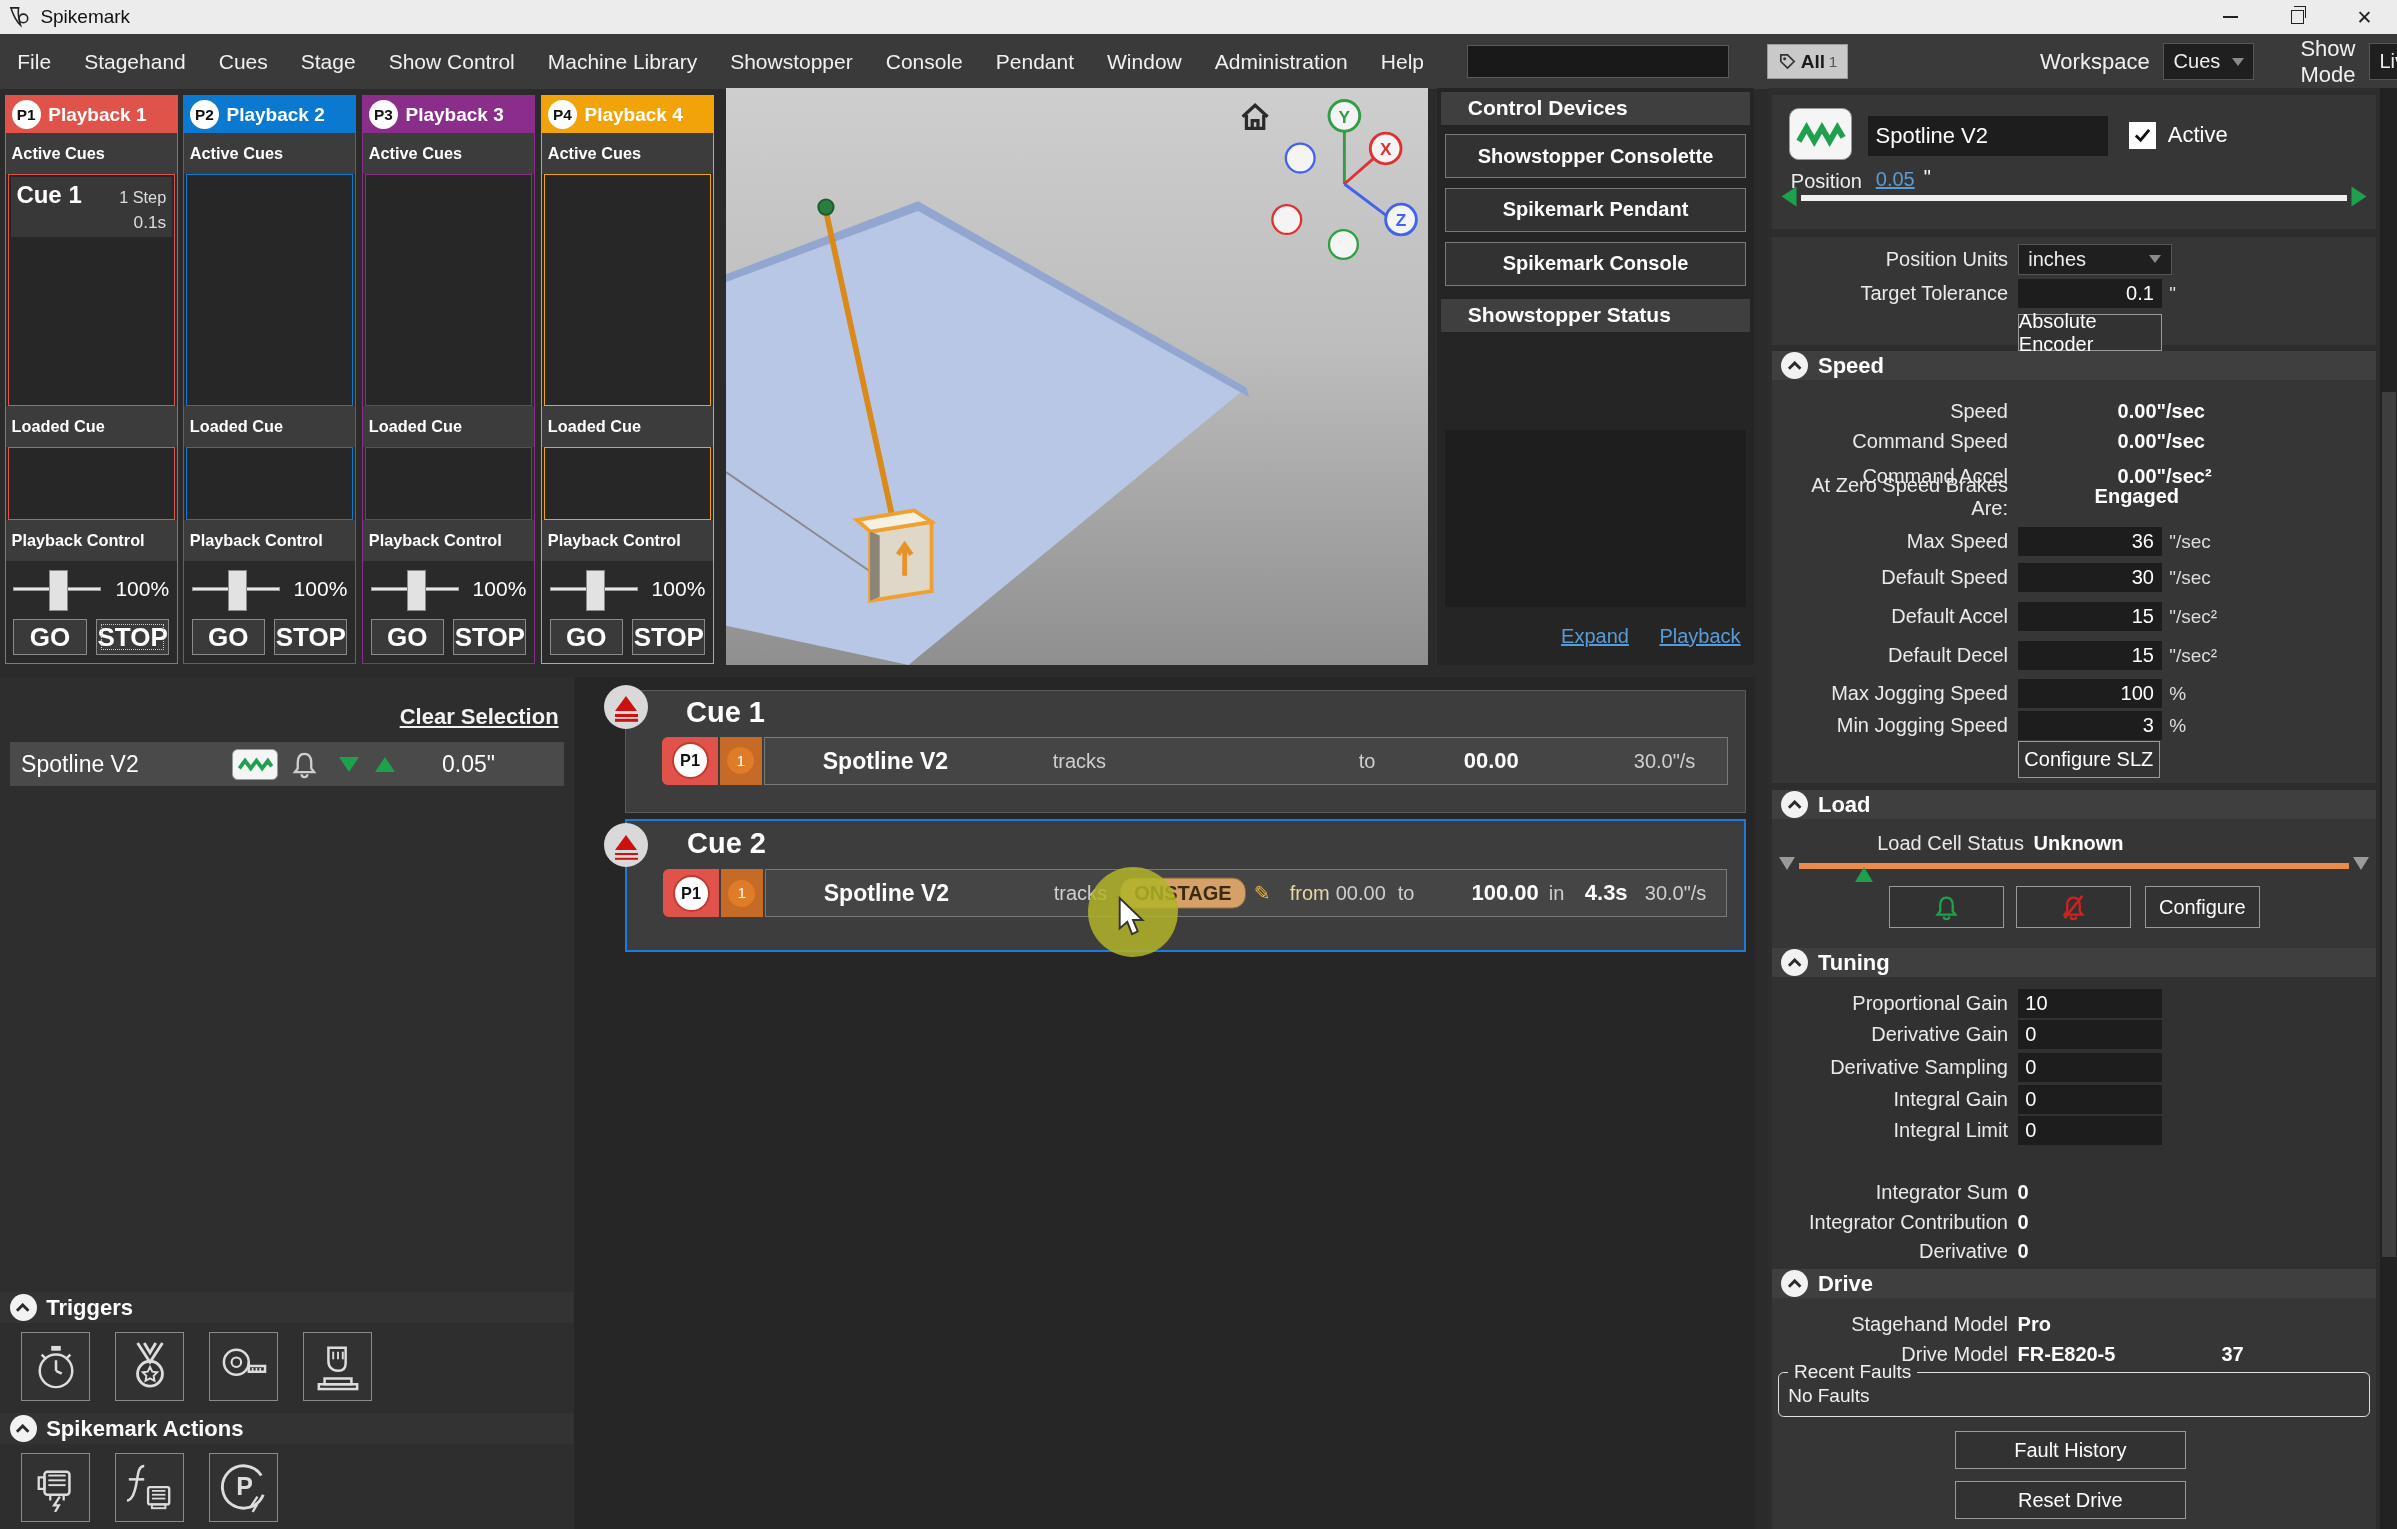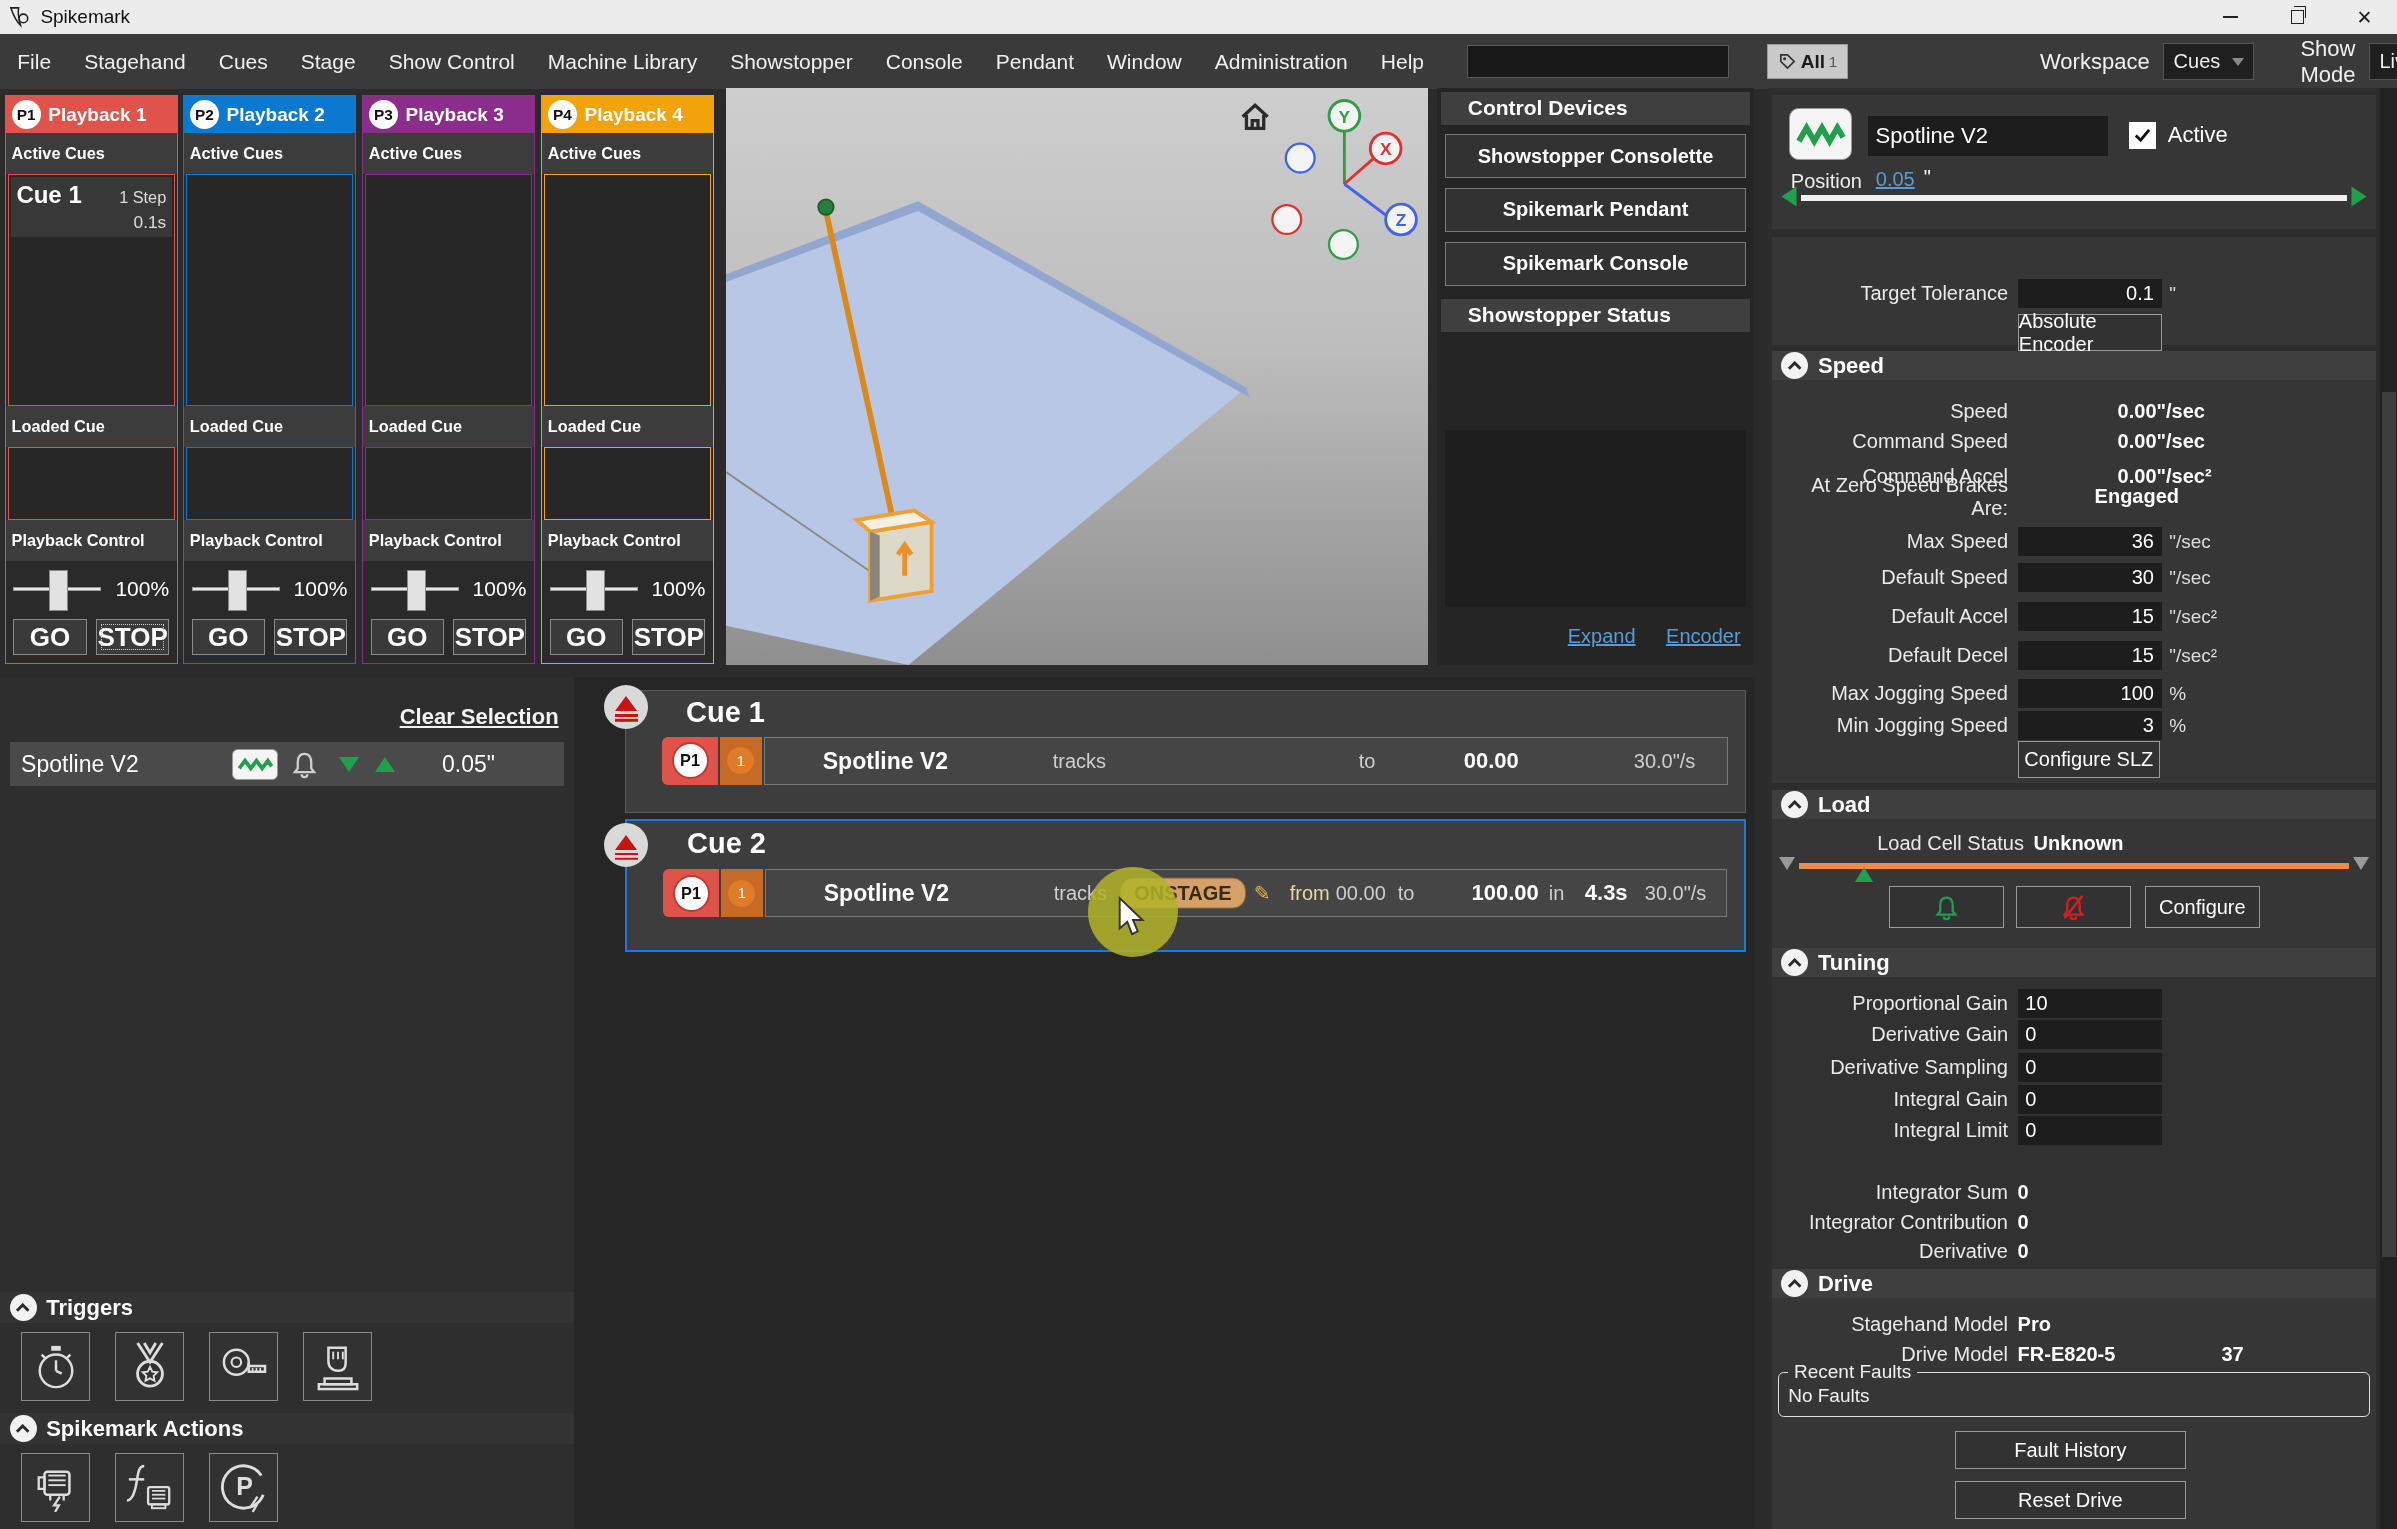"Position Units" div.rp-row { html: none -> <div> <span>Position Units</span> <div> <span>inches</span> <i></i> </div> </div> }
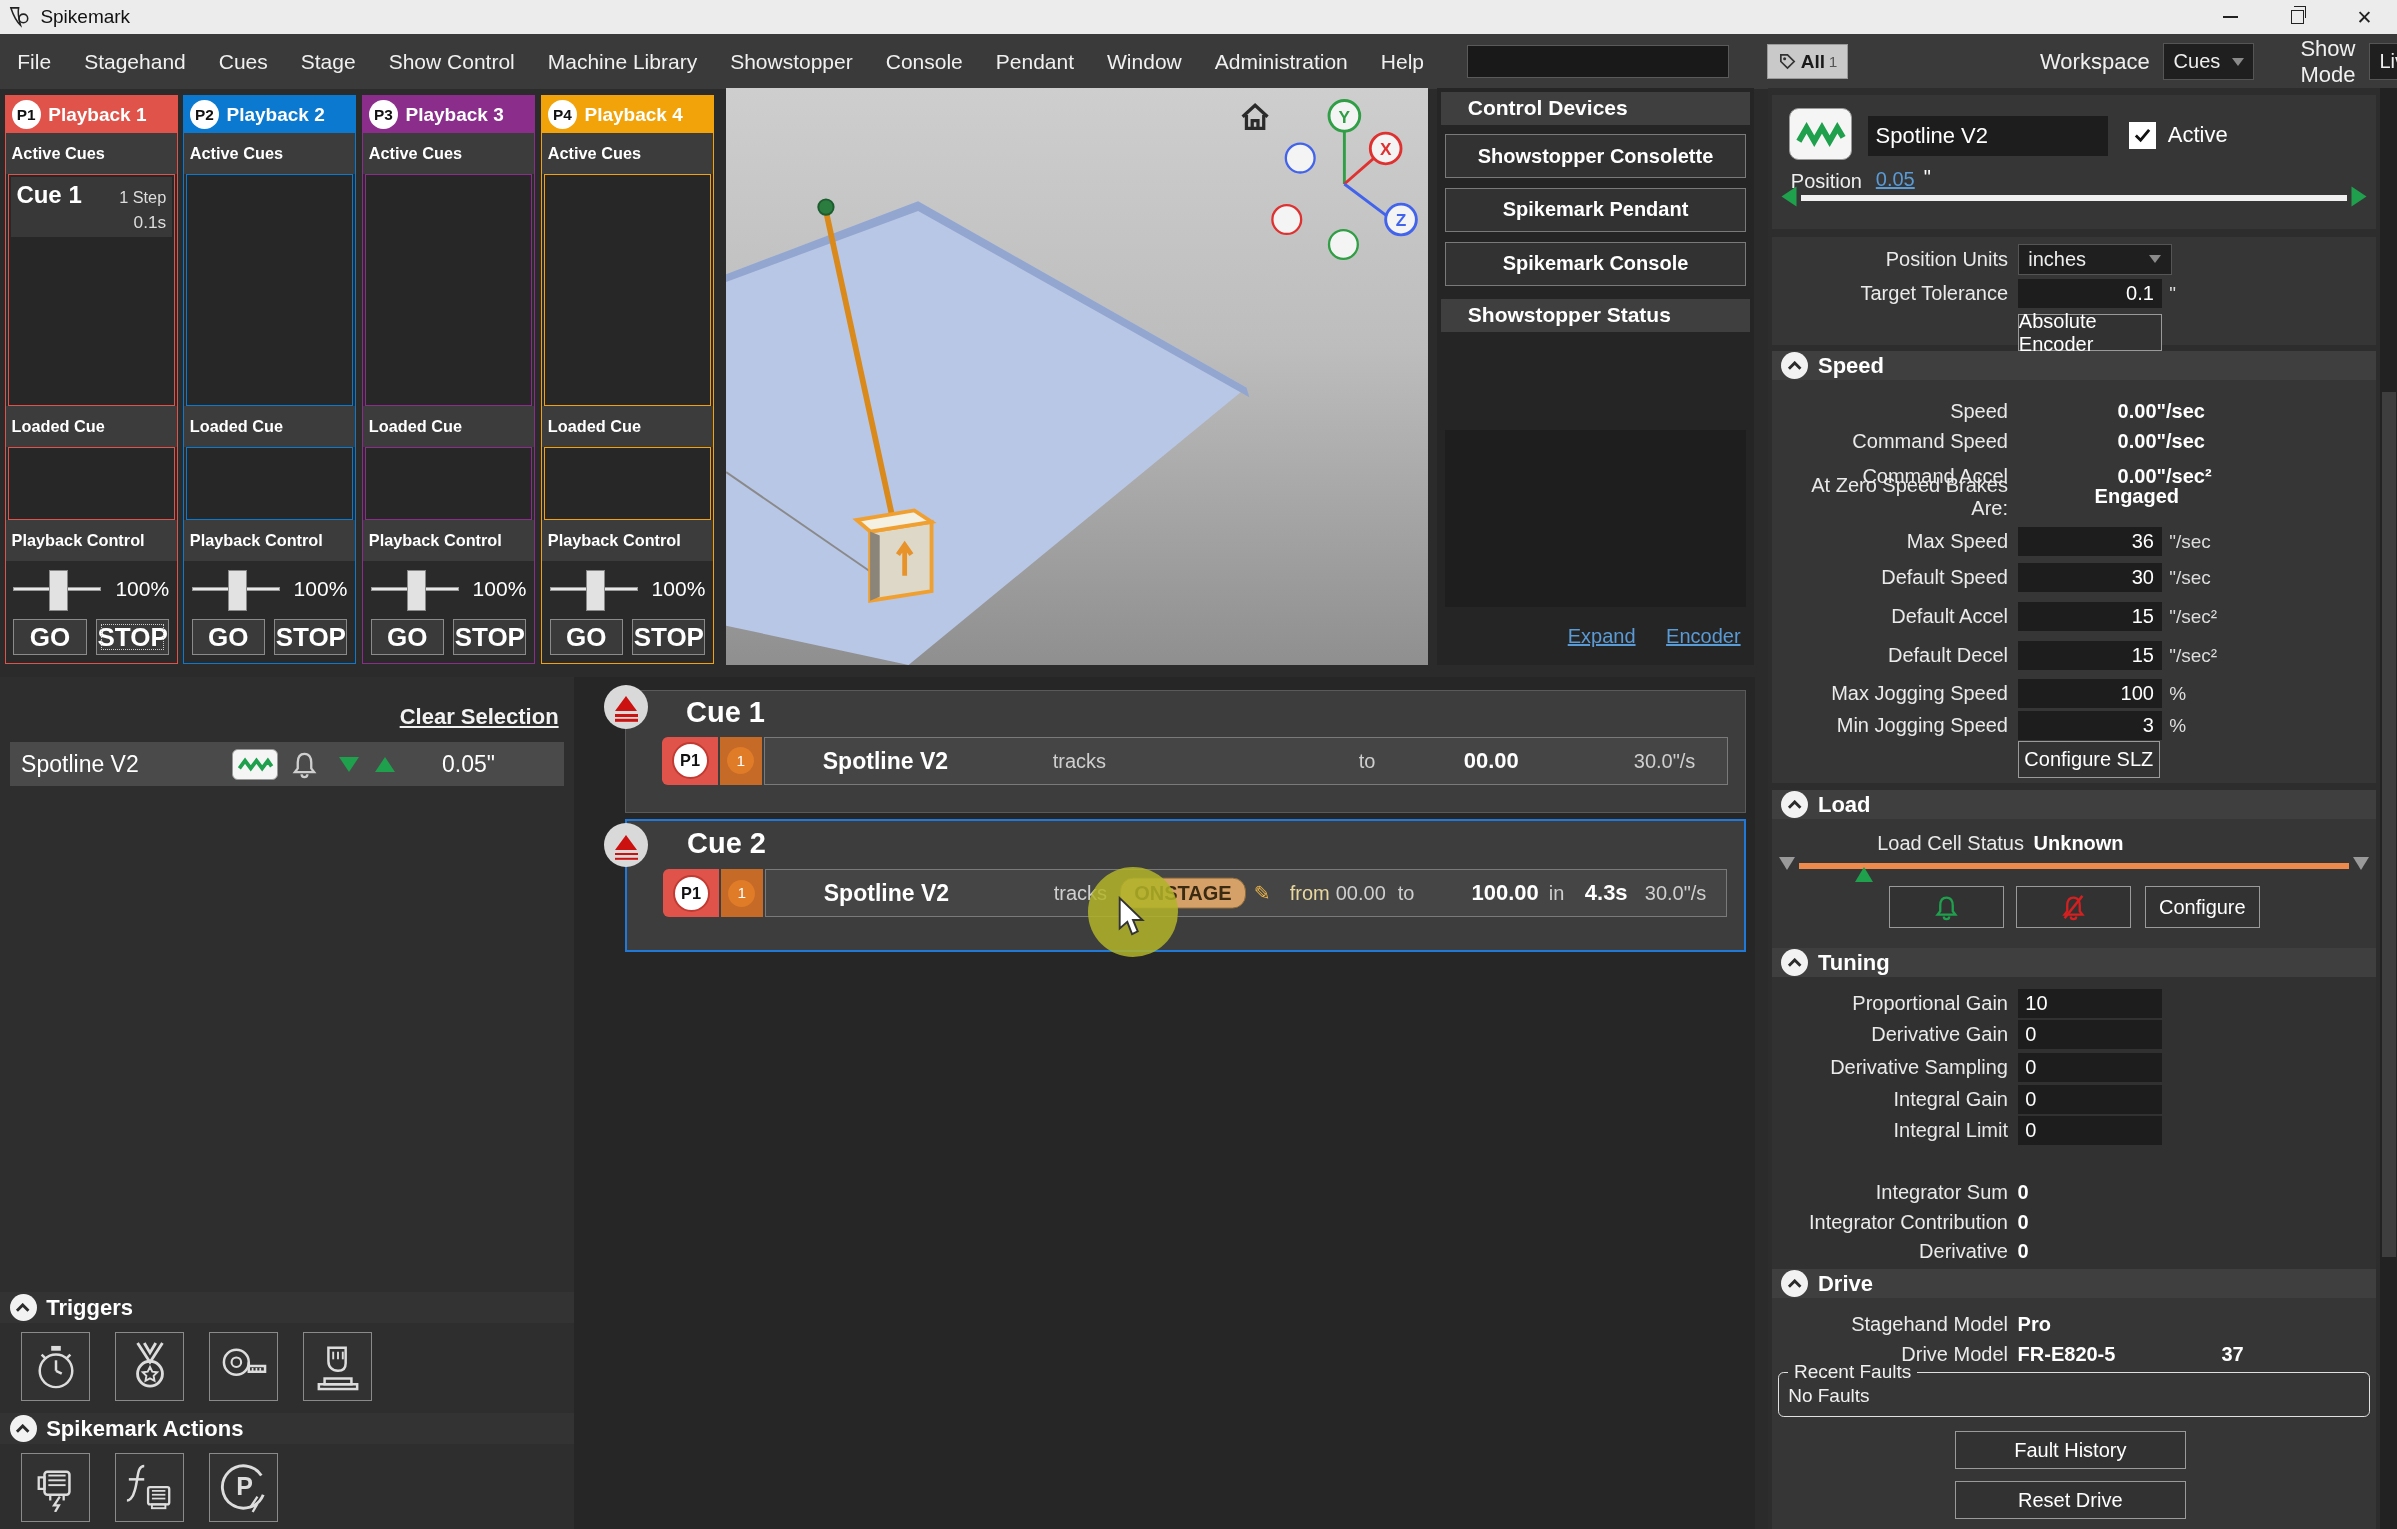"Encoder" a { text: Encoder -> Playback }
